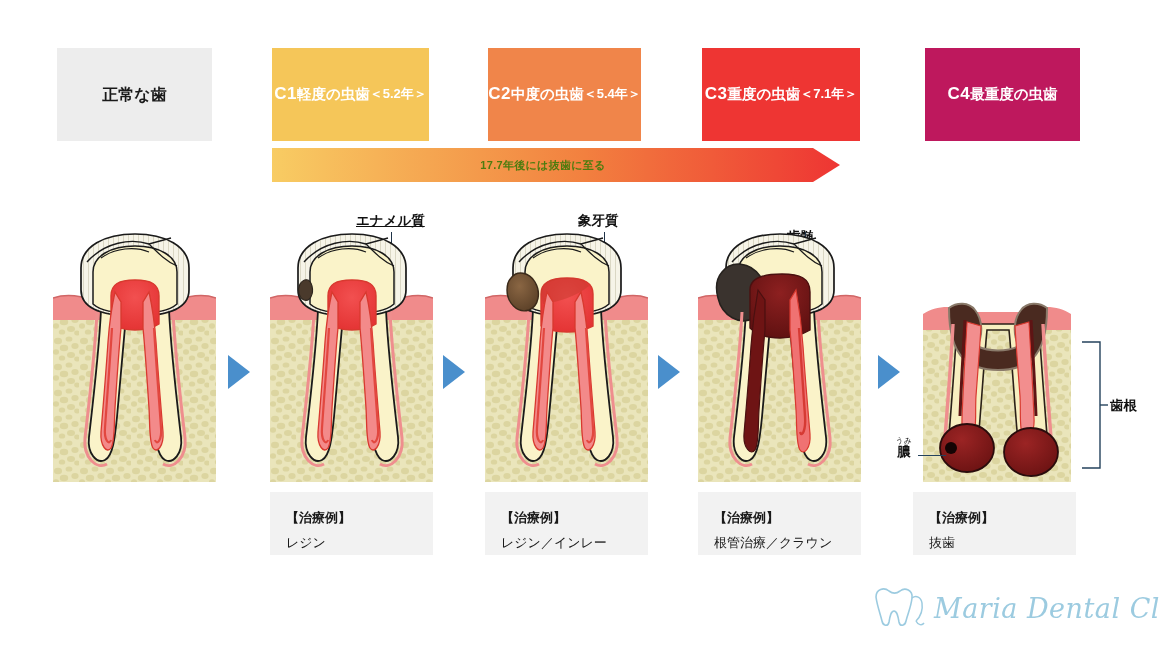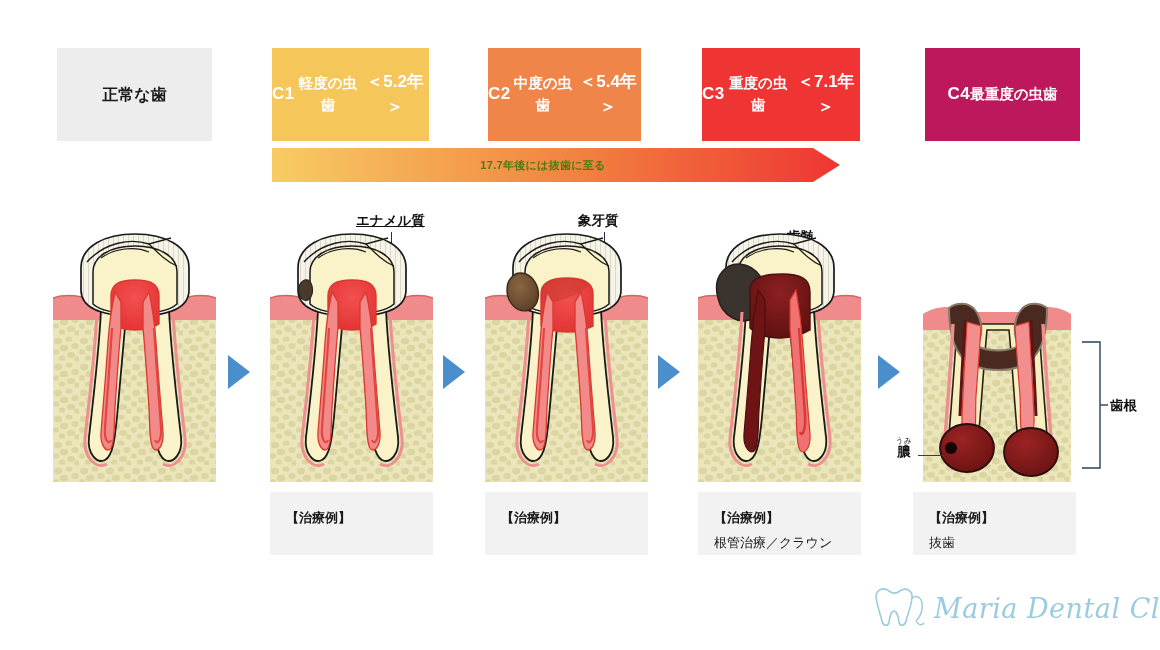"＜5.2年＞" .stage-box .years { font-size: 17px -> 13px }
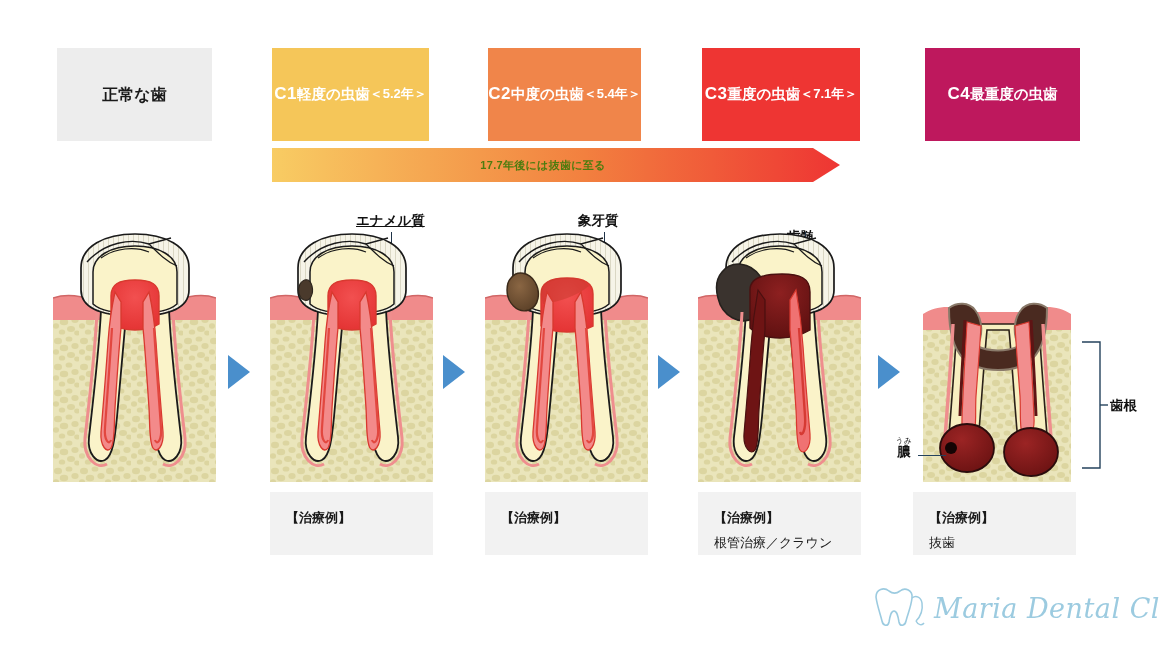"レジン" div.tx-body { html: none -> <div>レジン</div> }
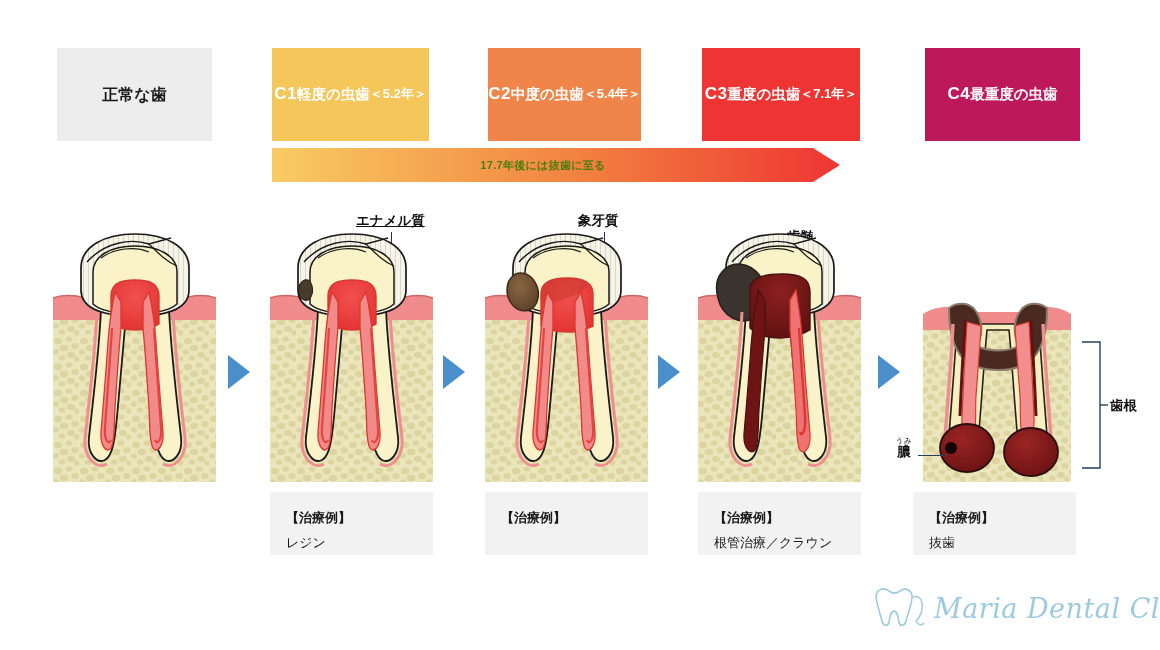"レジン／インレー" div.tx-body { html: none -> <div>レジン／インレー</div> }
